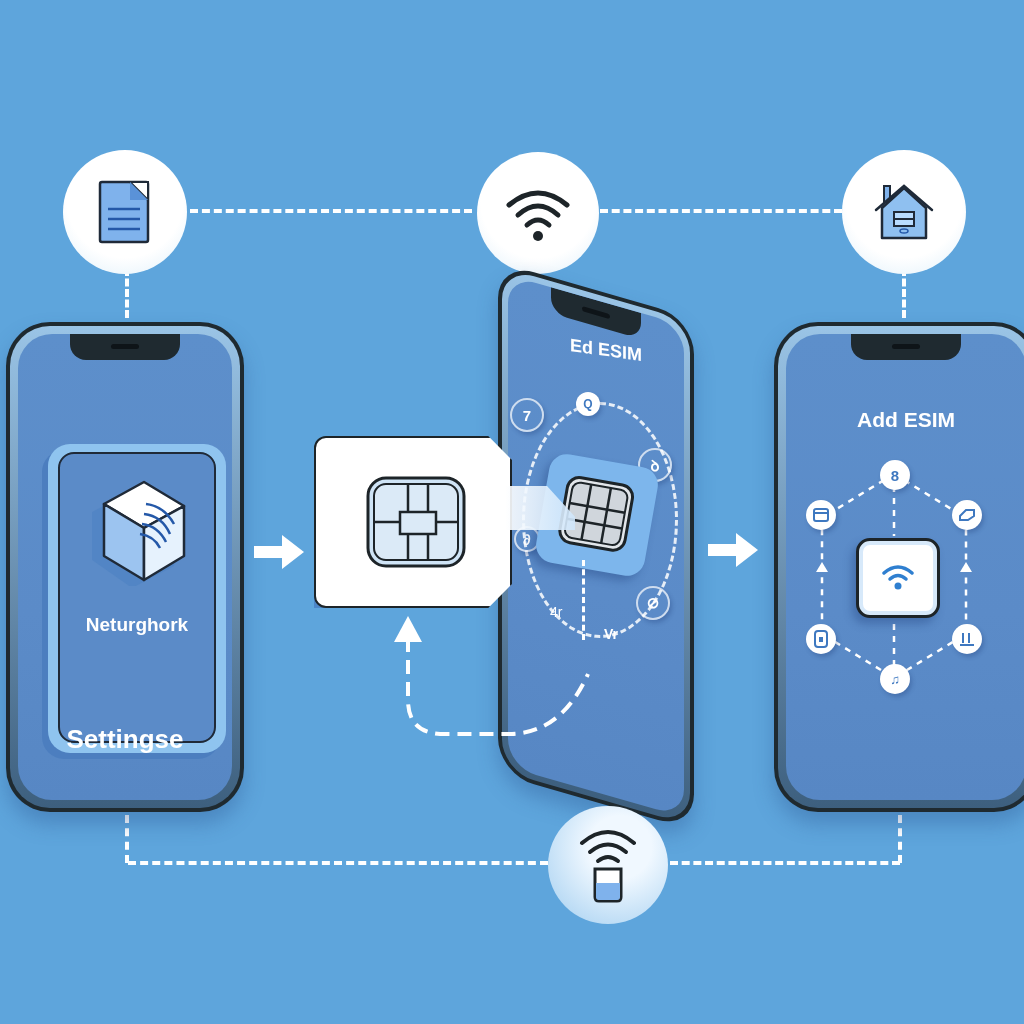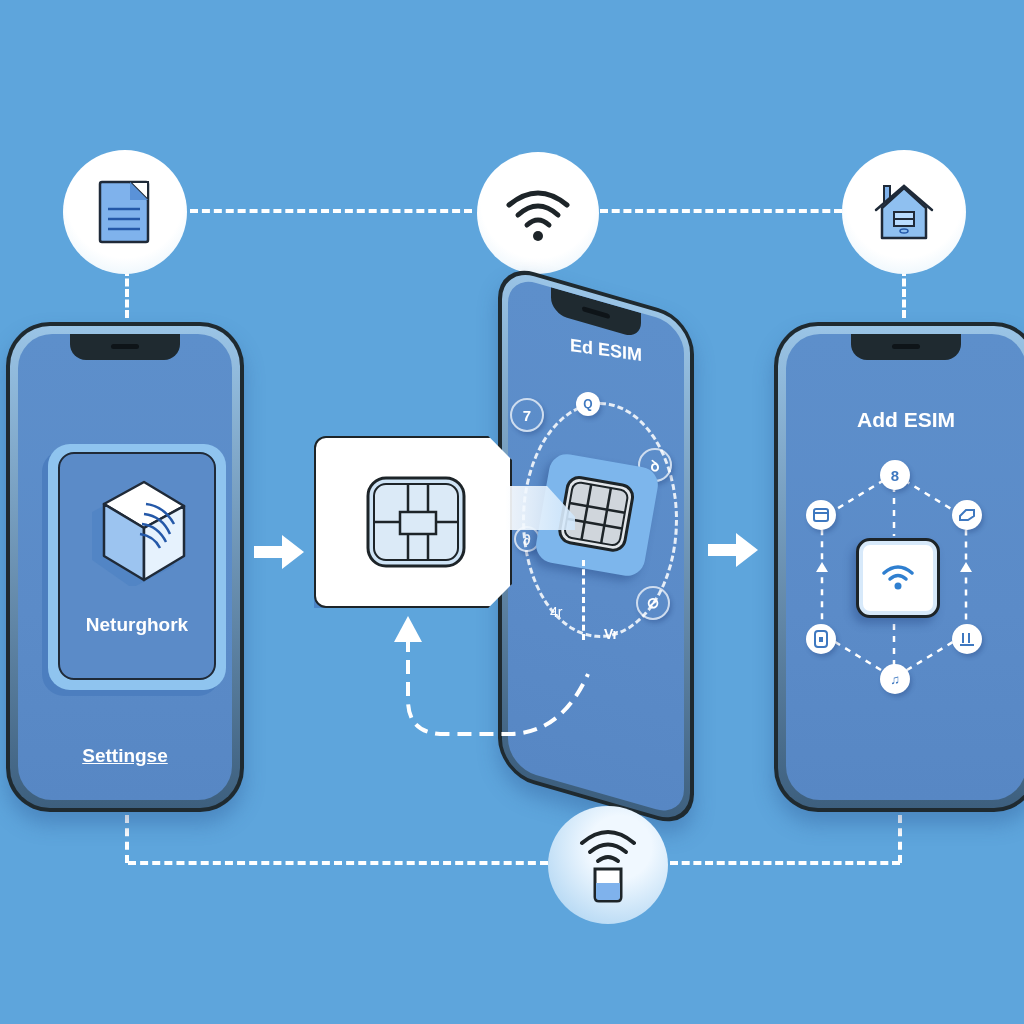"Neturghork" div.abs { height: 246px -> 309px }
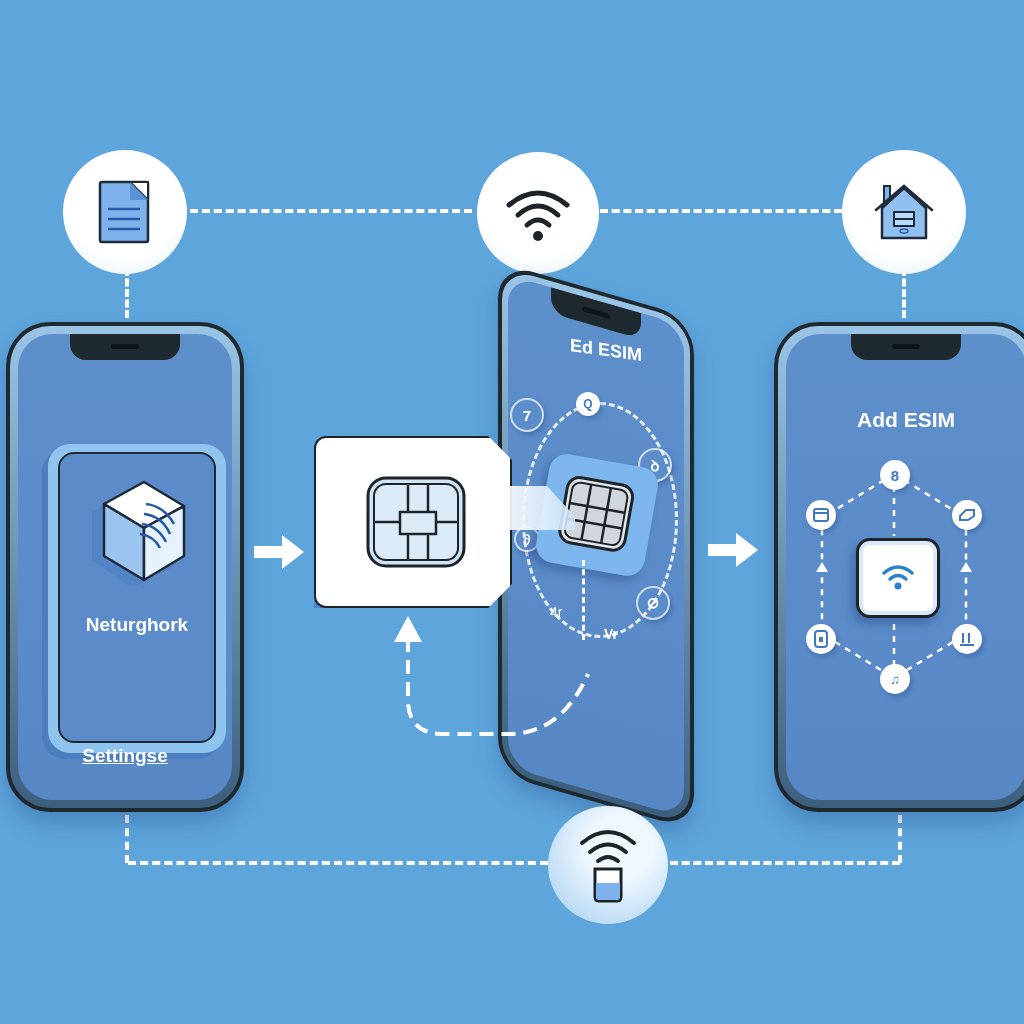"Settingse" div.screen-title { font-size: 19px -> 26px; text-decoration: underline -> none; top: 411px -> 390px }
